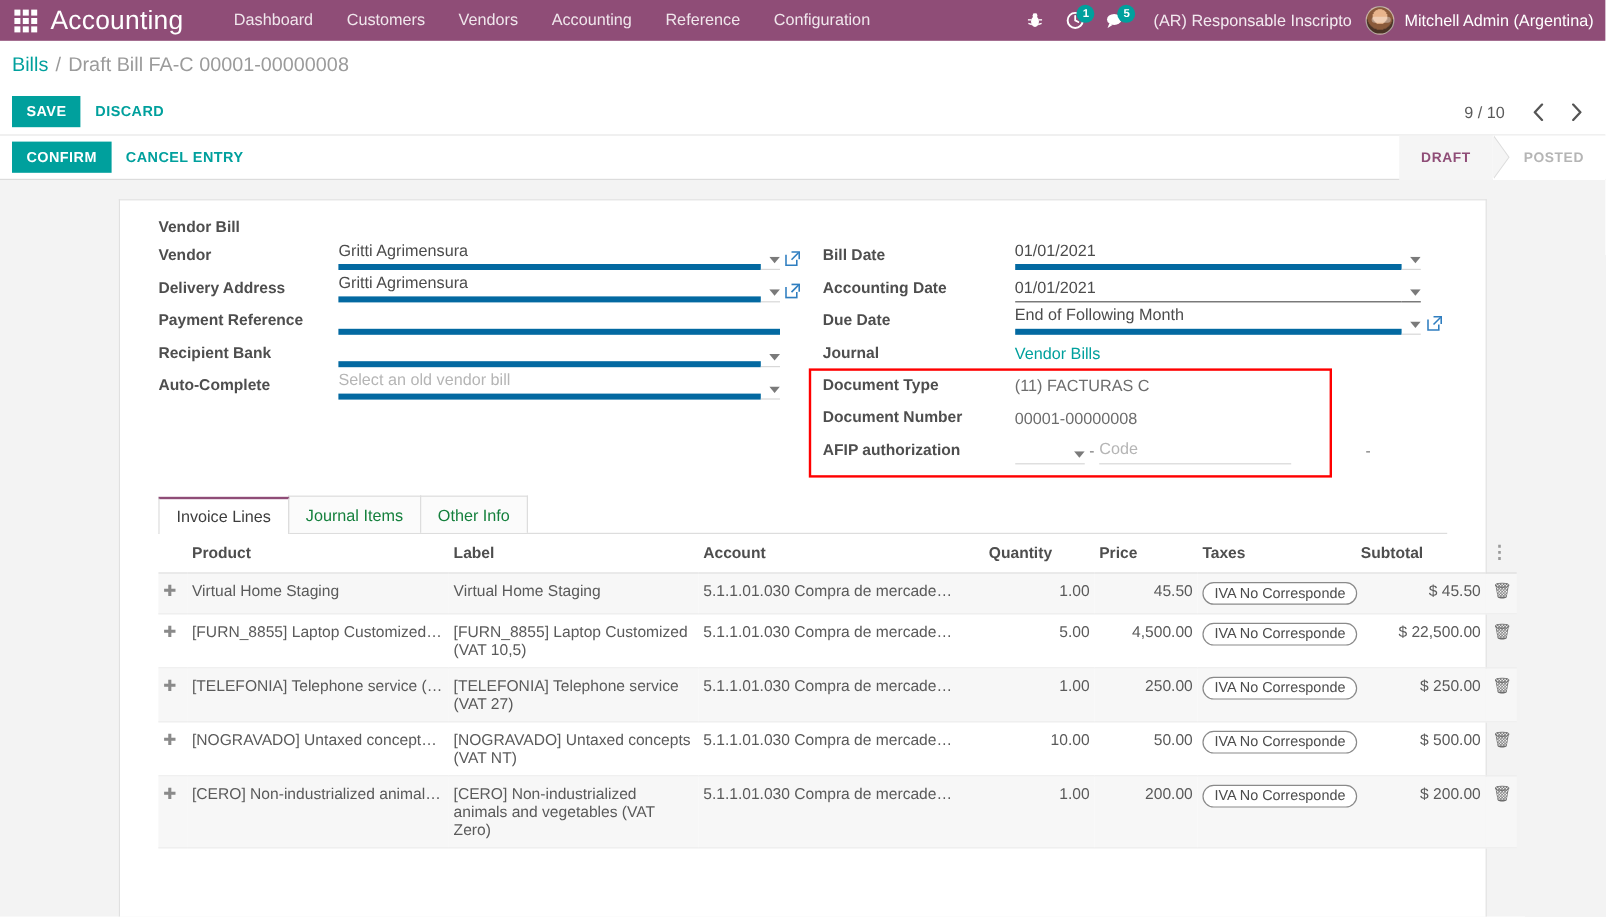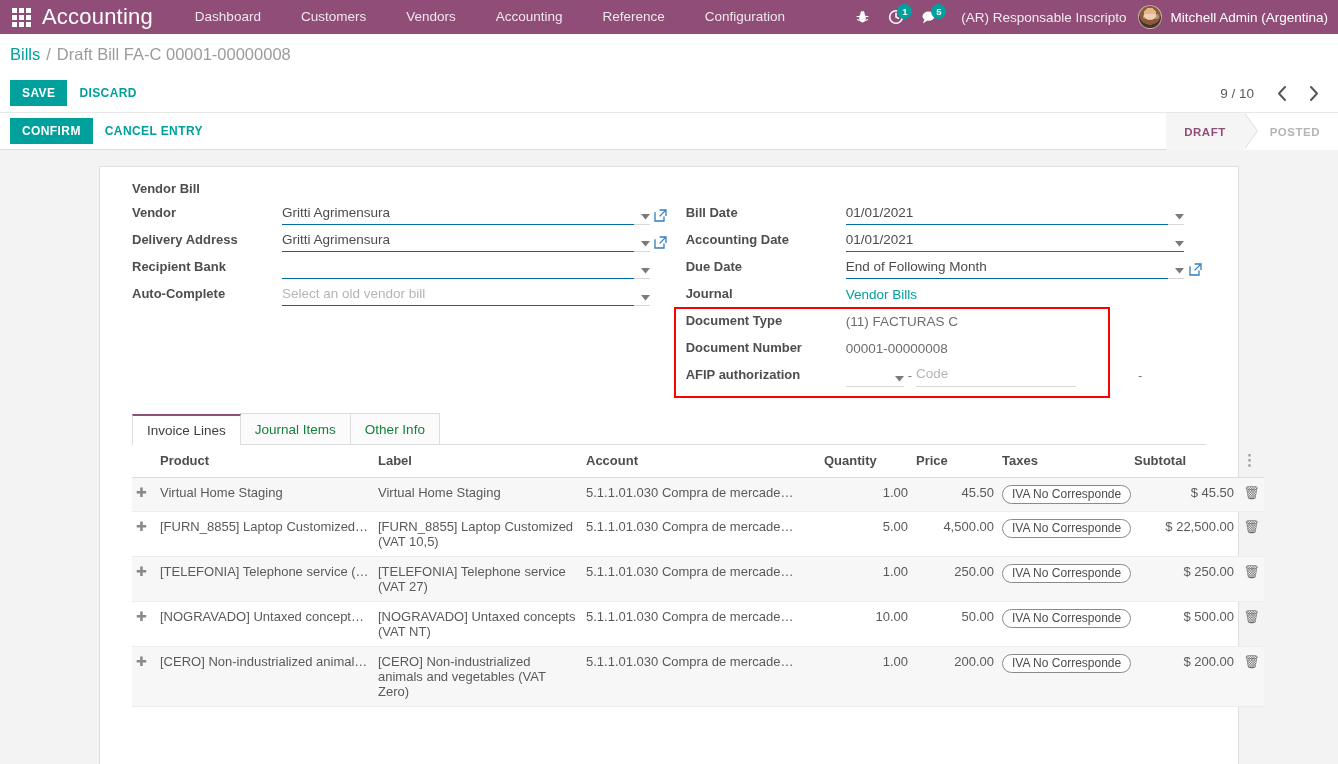"Dashboard" .nav-links { gap: 12px -> 0 }
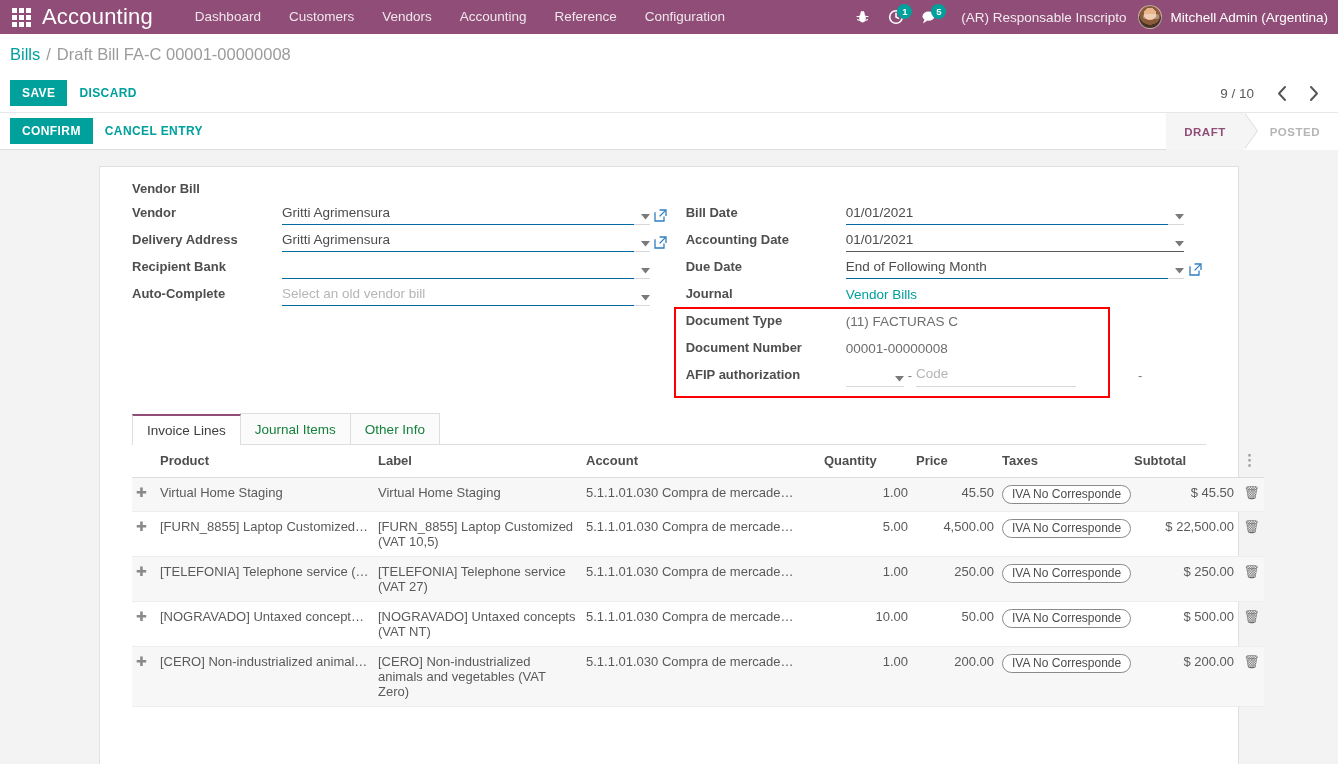"Gritti Agrimensura" .finput { border-bottom: 1px solid #0369a1 -> 5px solid #0369a1 }
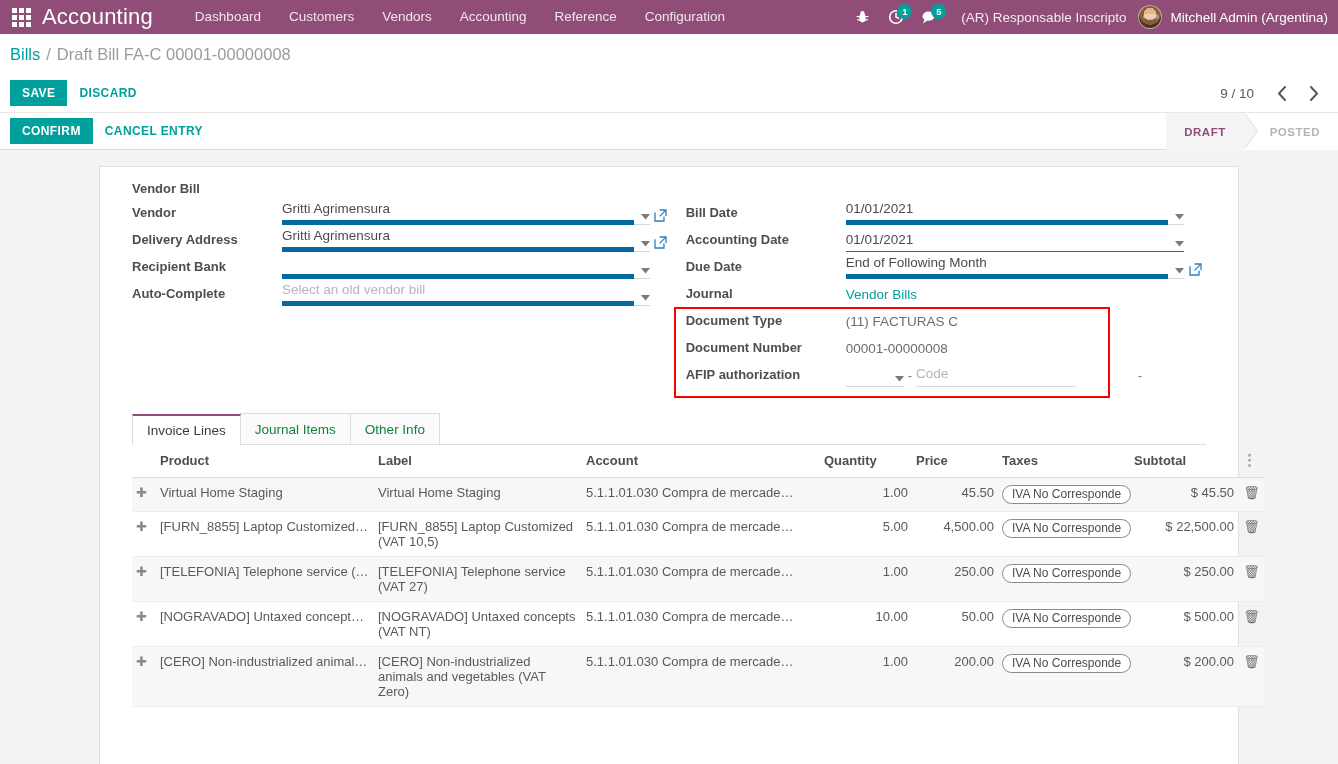"Payment Reference" div.frow { html: none -> <div> <div>Payment Reference</div> <div> <div></div> <div></div> </div> </div> }
